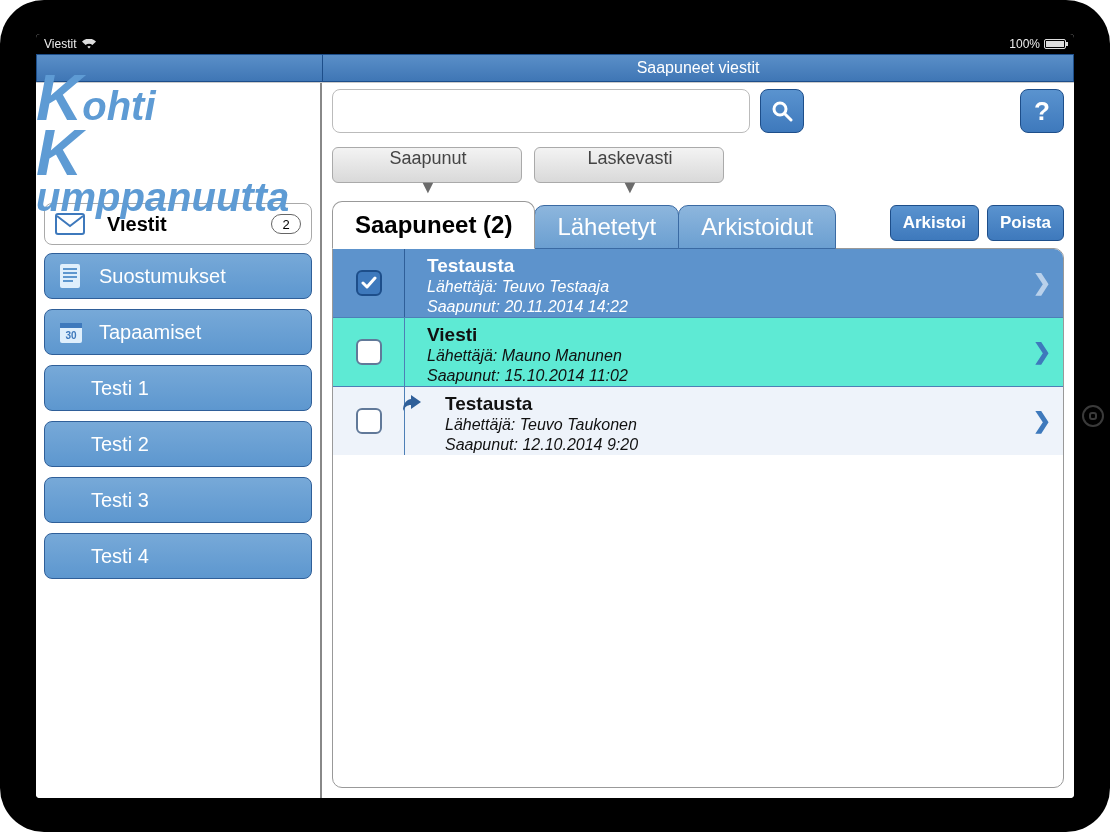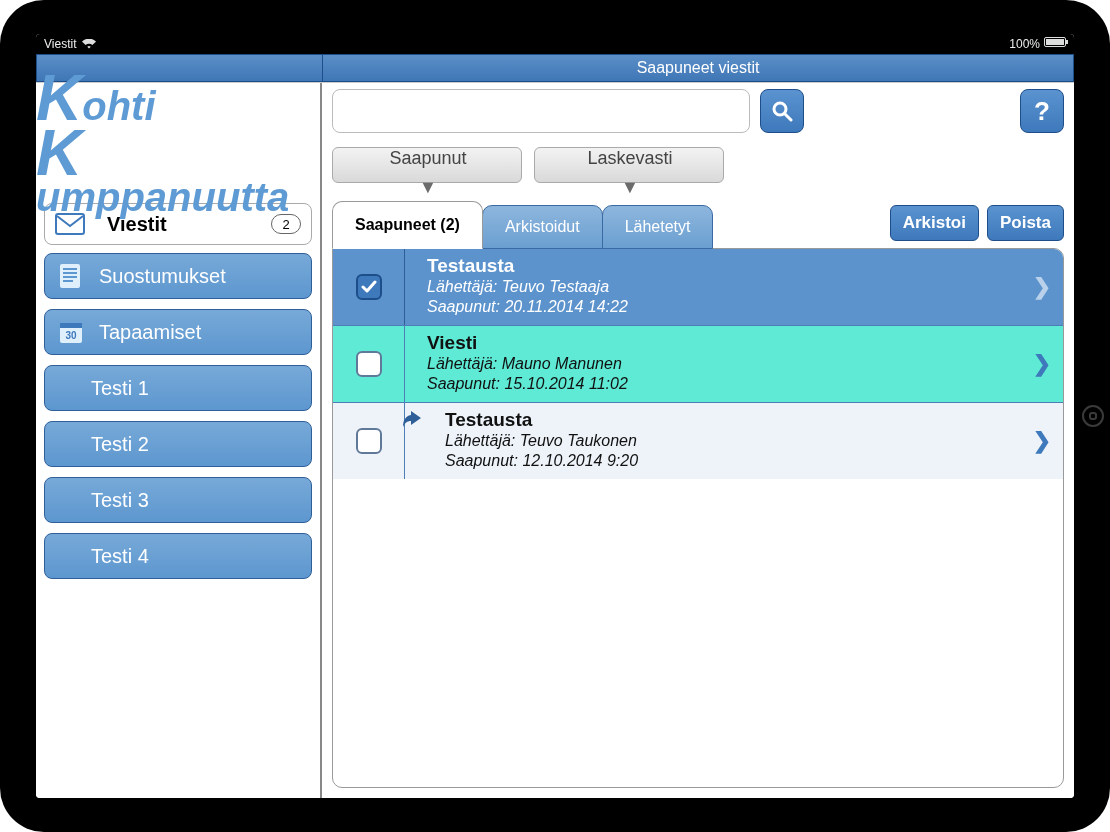"100%" .batt { align-items: flex-start -> center }
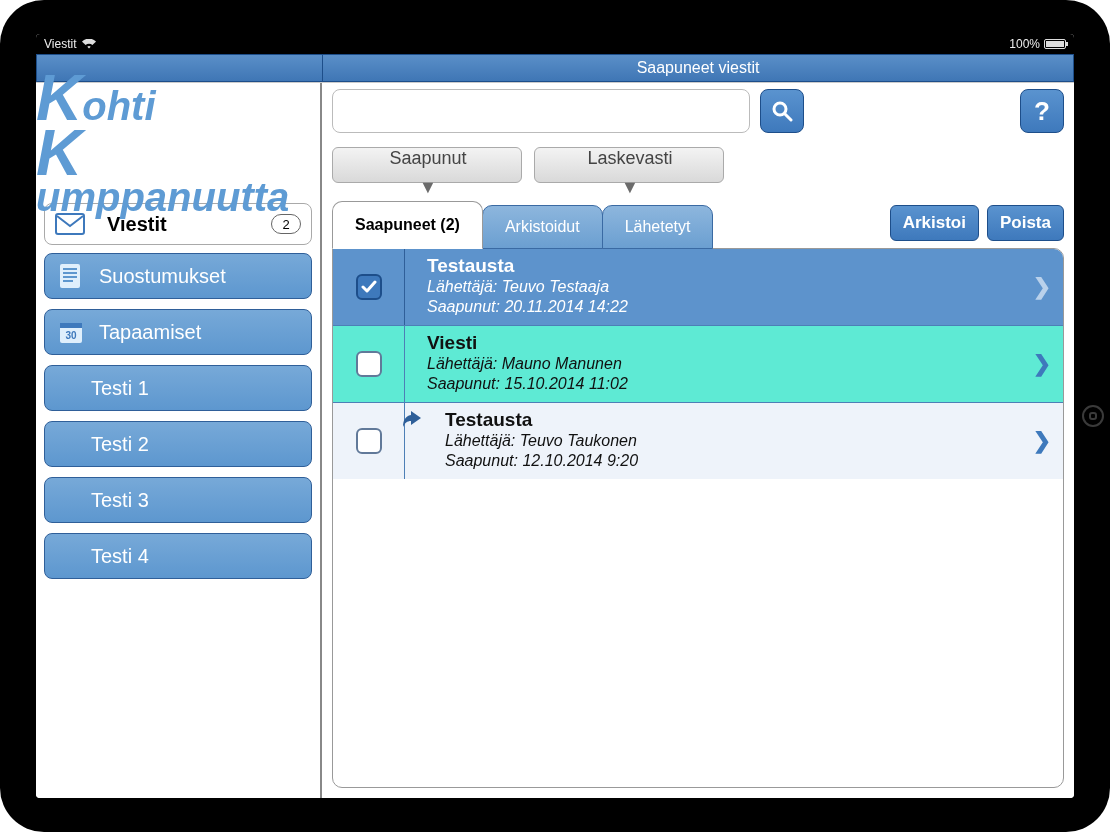"Saapuneet (2)" .tab { font-size: 16px -> 24px }
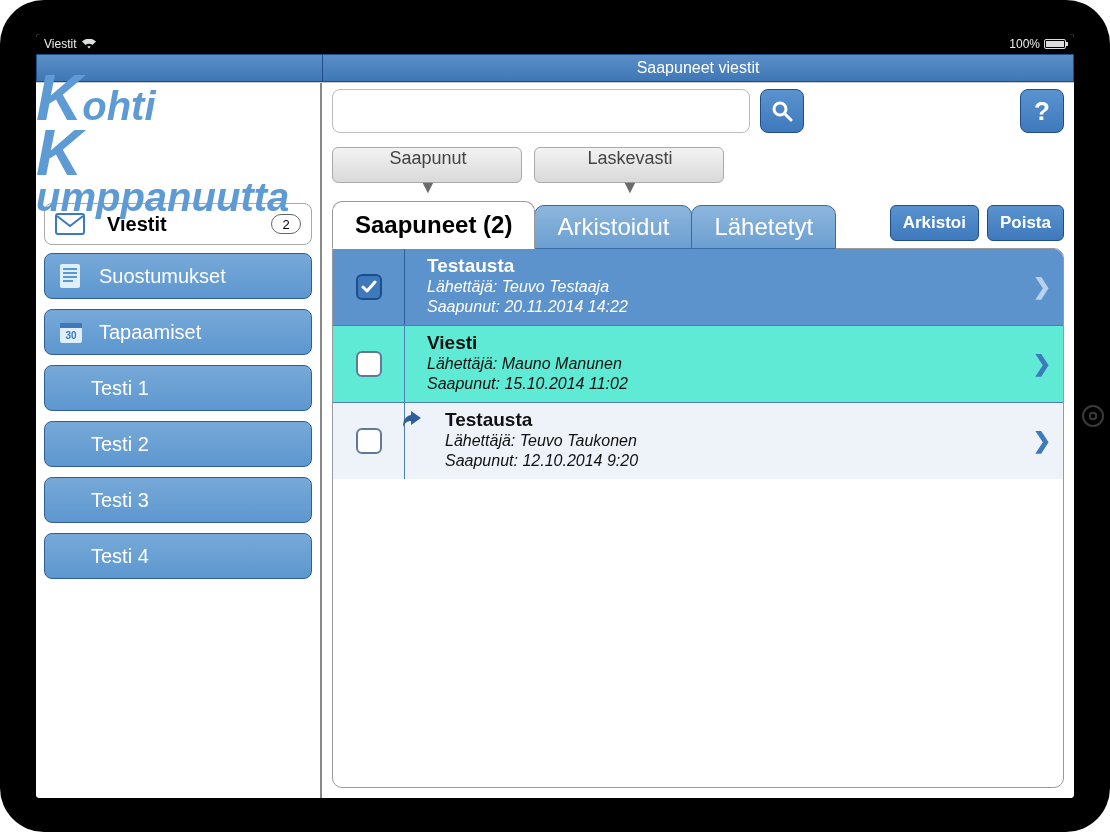"Arkistoidut" div.tab { order: before "Lähetetyt" -> after "Lähetetyt" }
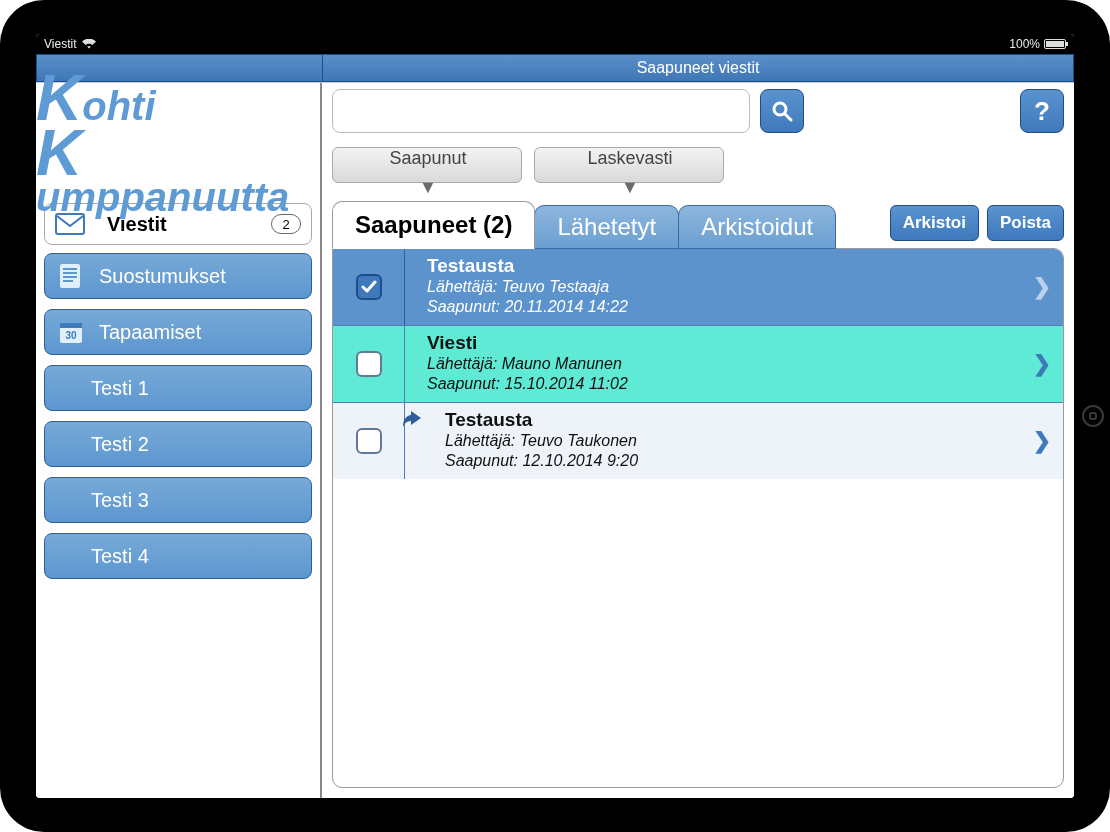"Testausta" .msg-body { padding: 6px 12px 8px 22px -> 6px 12px 0 22px }
